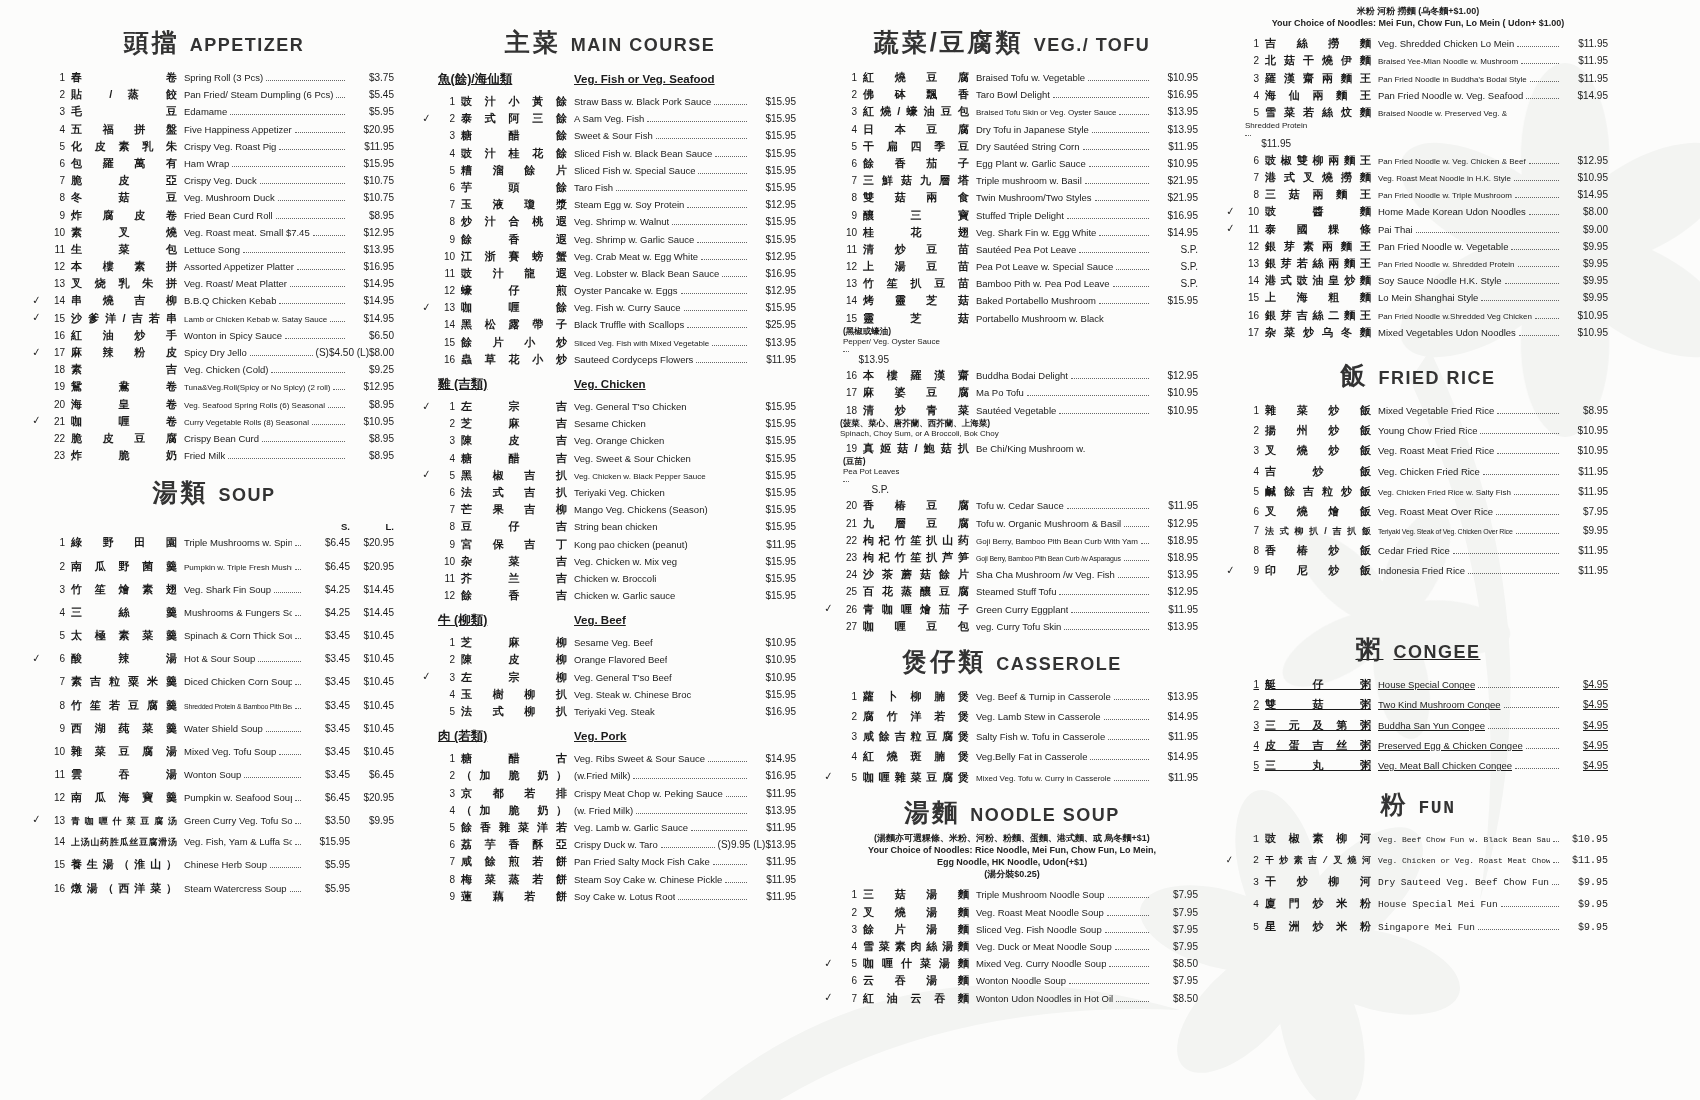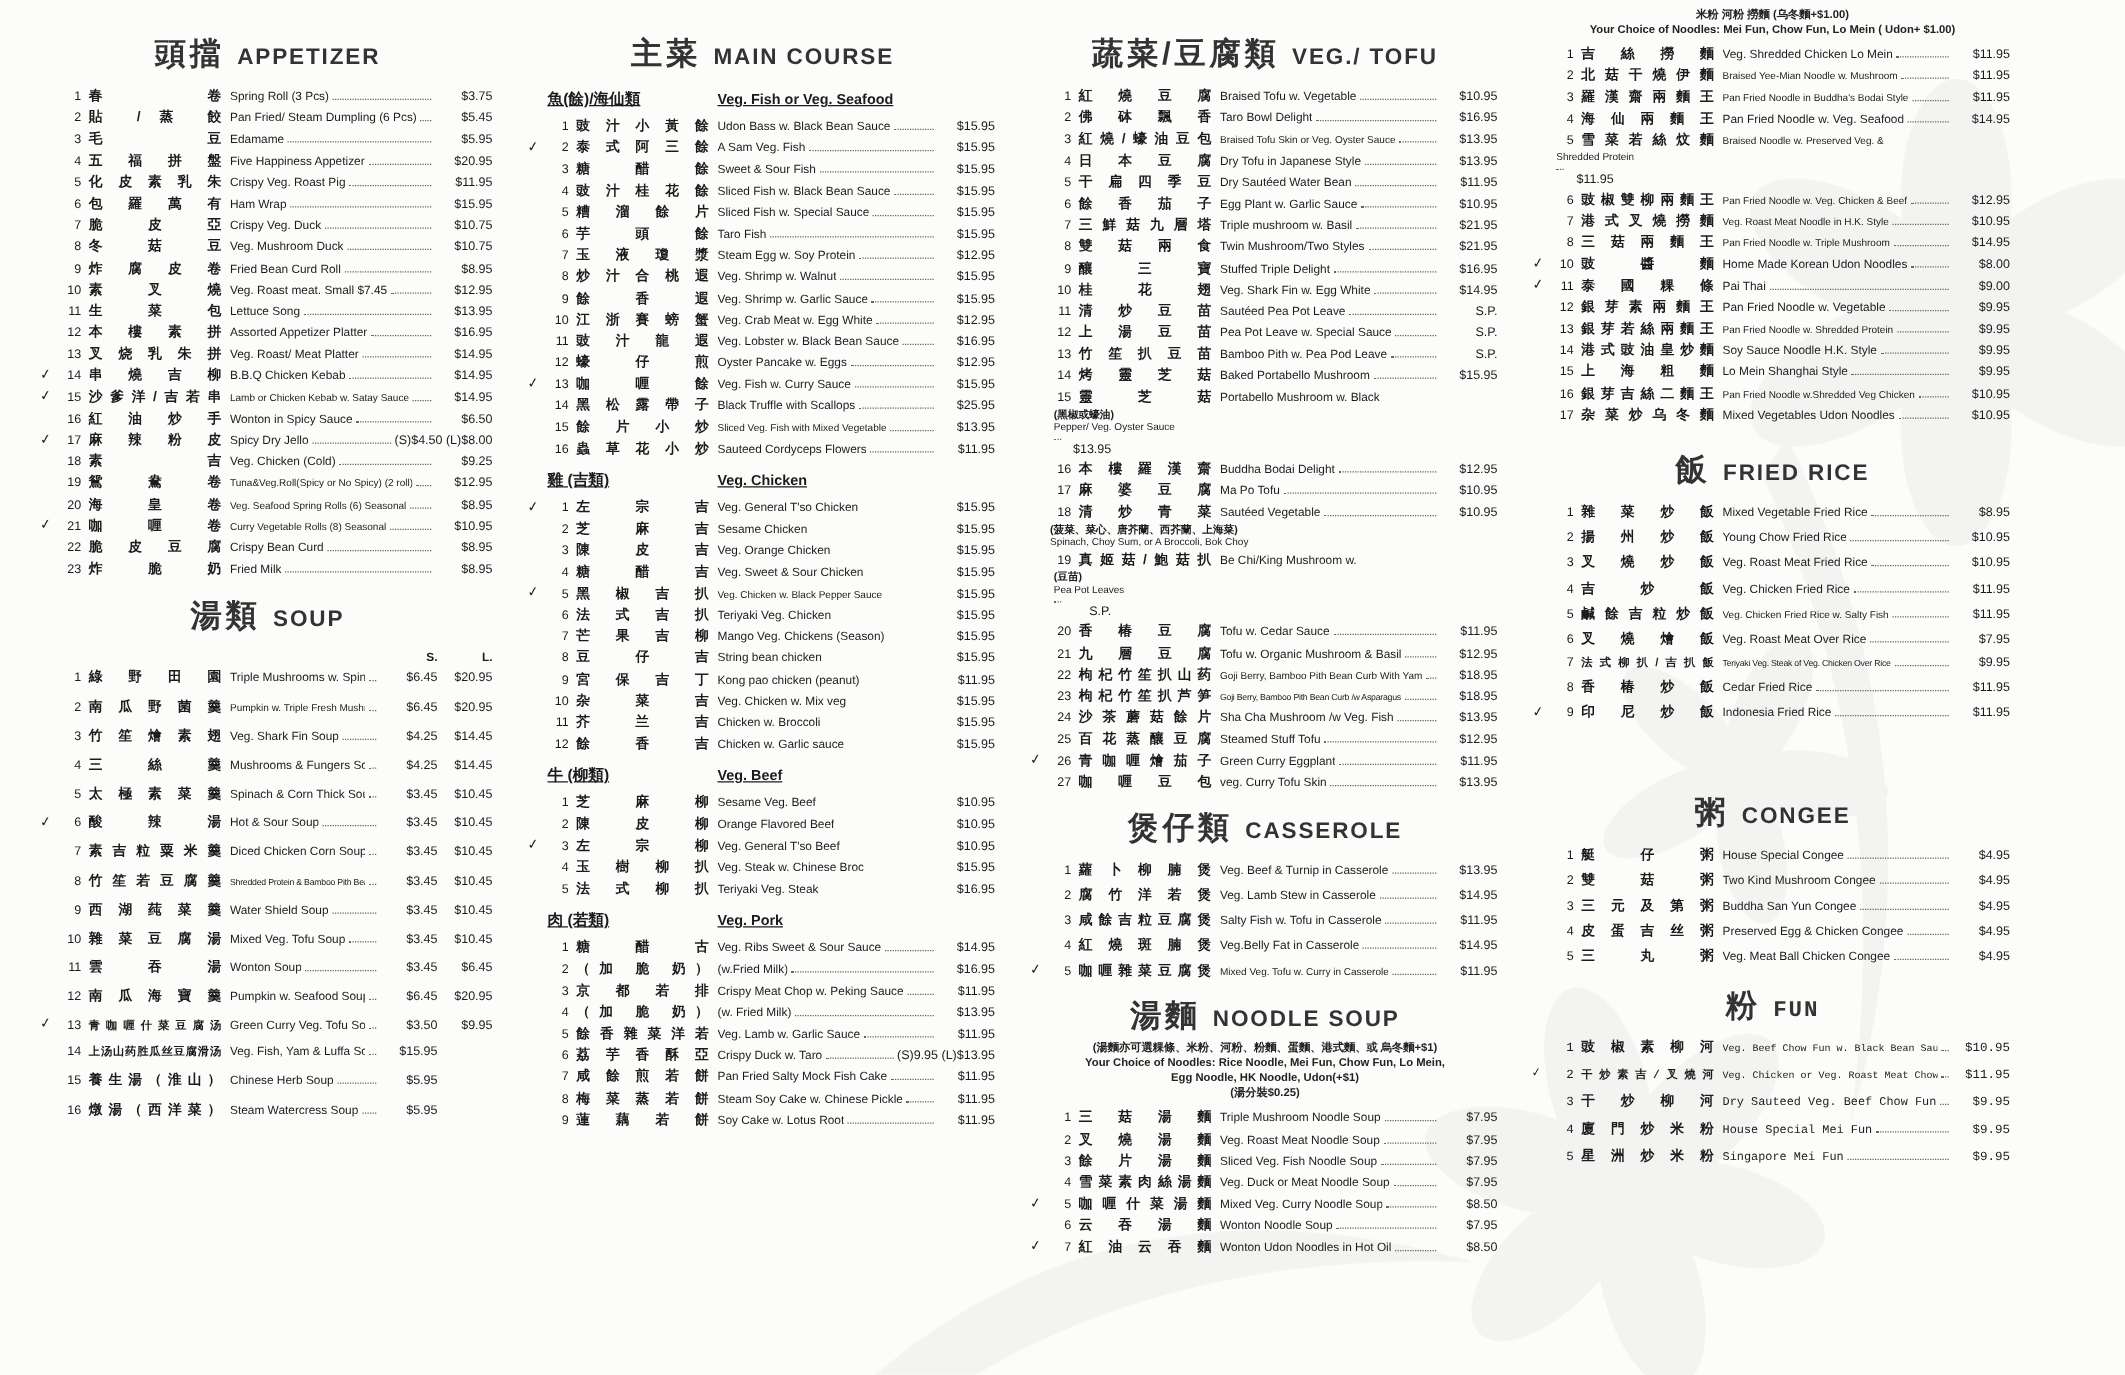"Udon Bass w. Black Bean" span.en { text: Udon Bass w. Black Bean -> Straw Bass w. Black Pork }
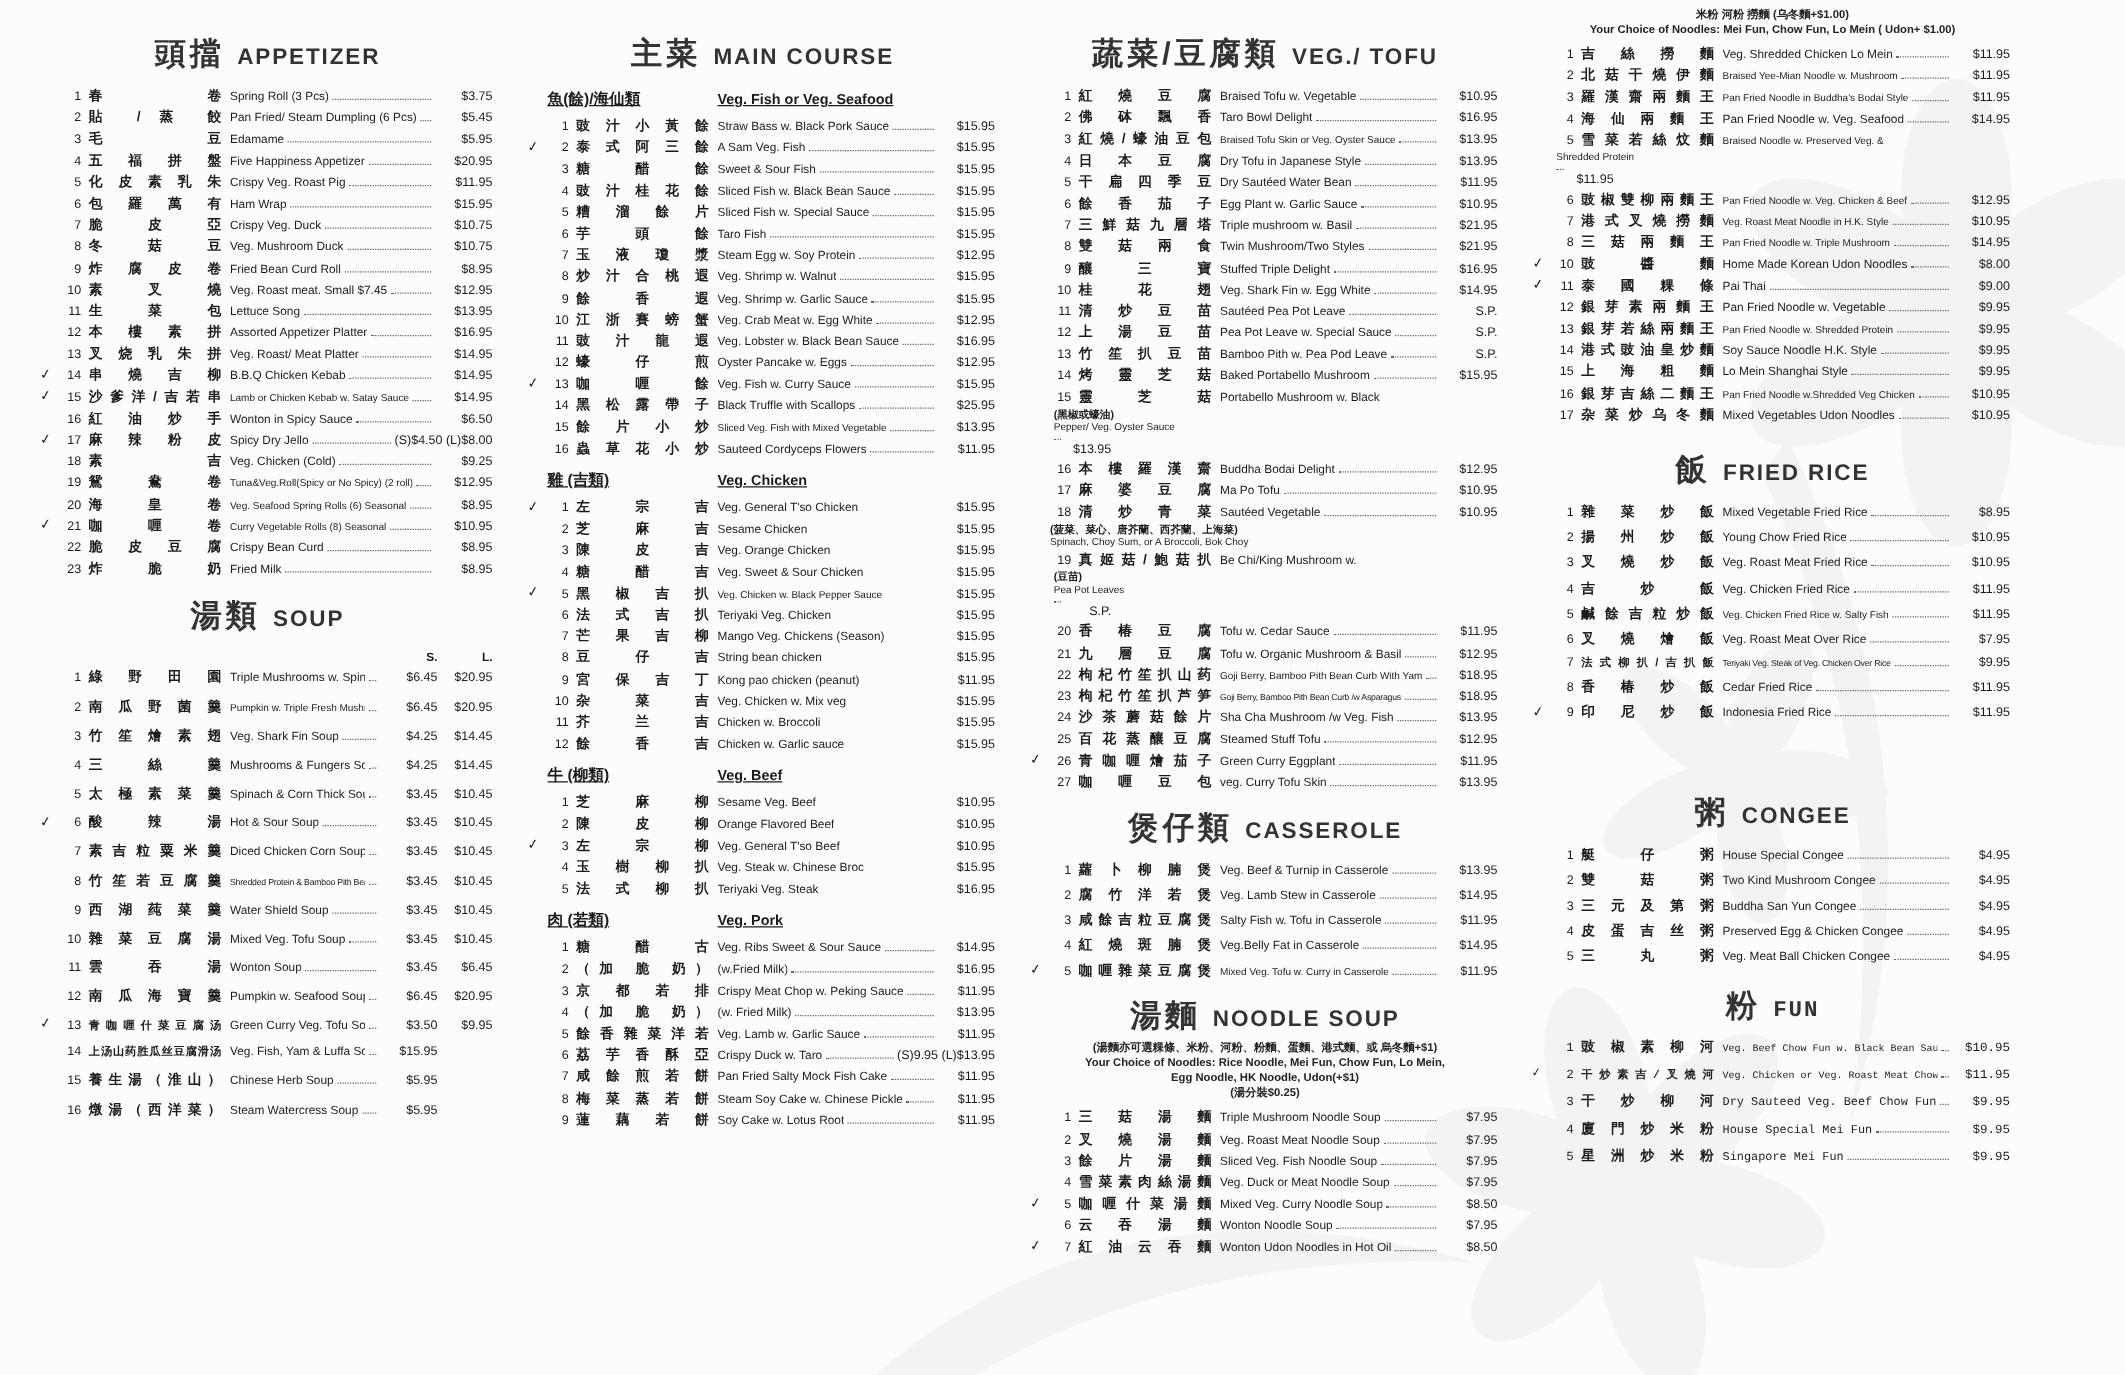"Dry Sautéed Water Bean" span.en { text: Water Bean -> String Corn }
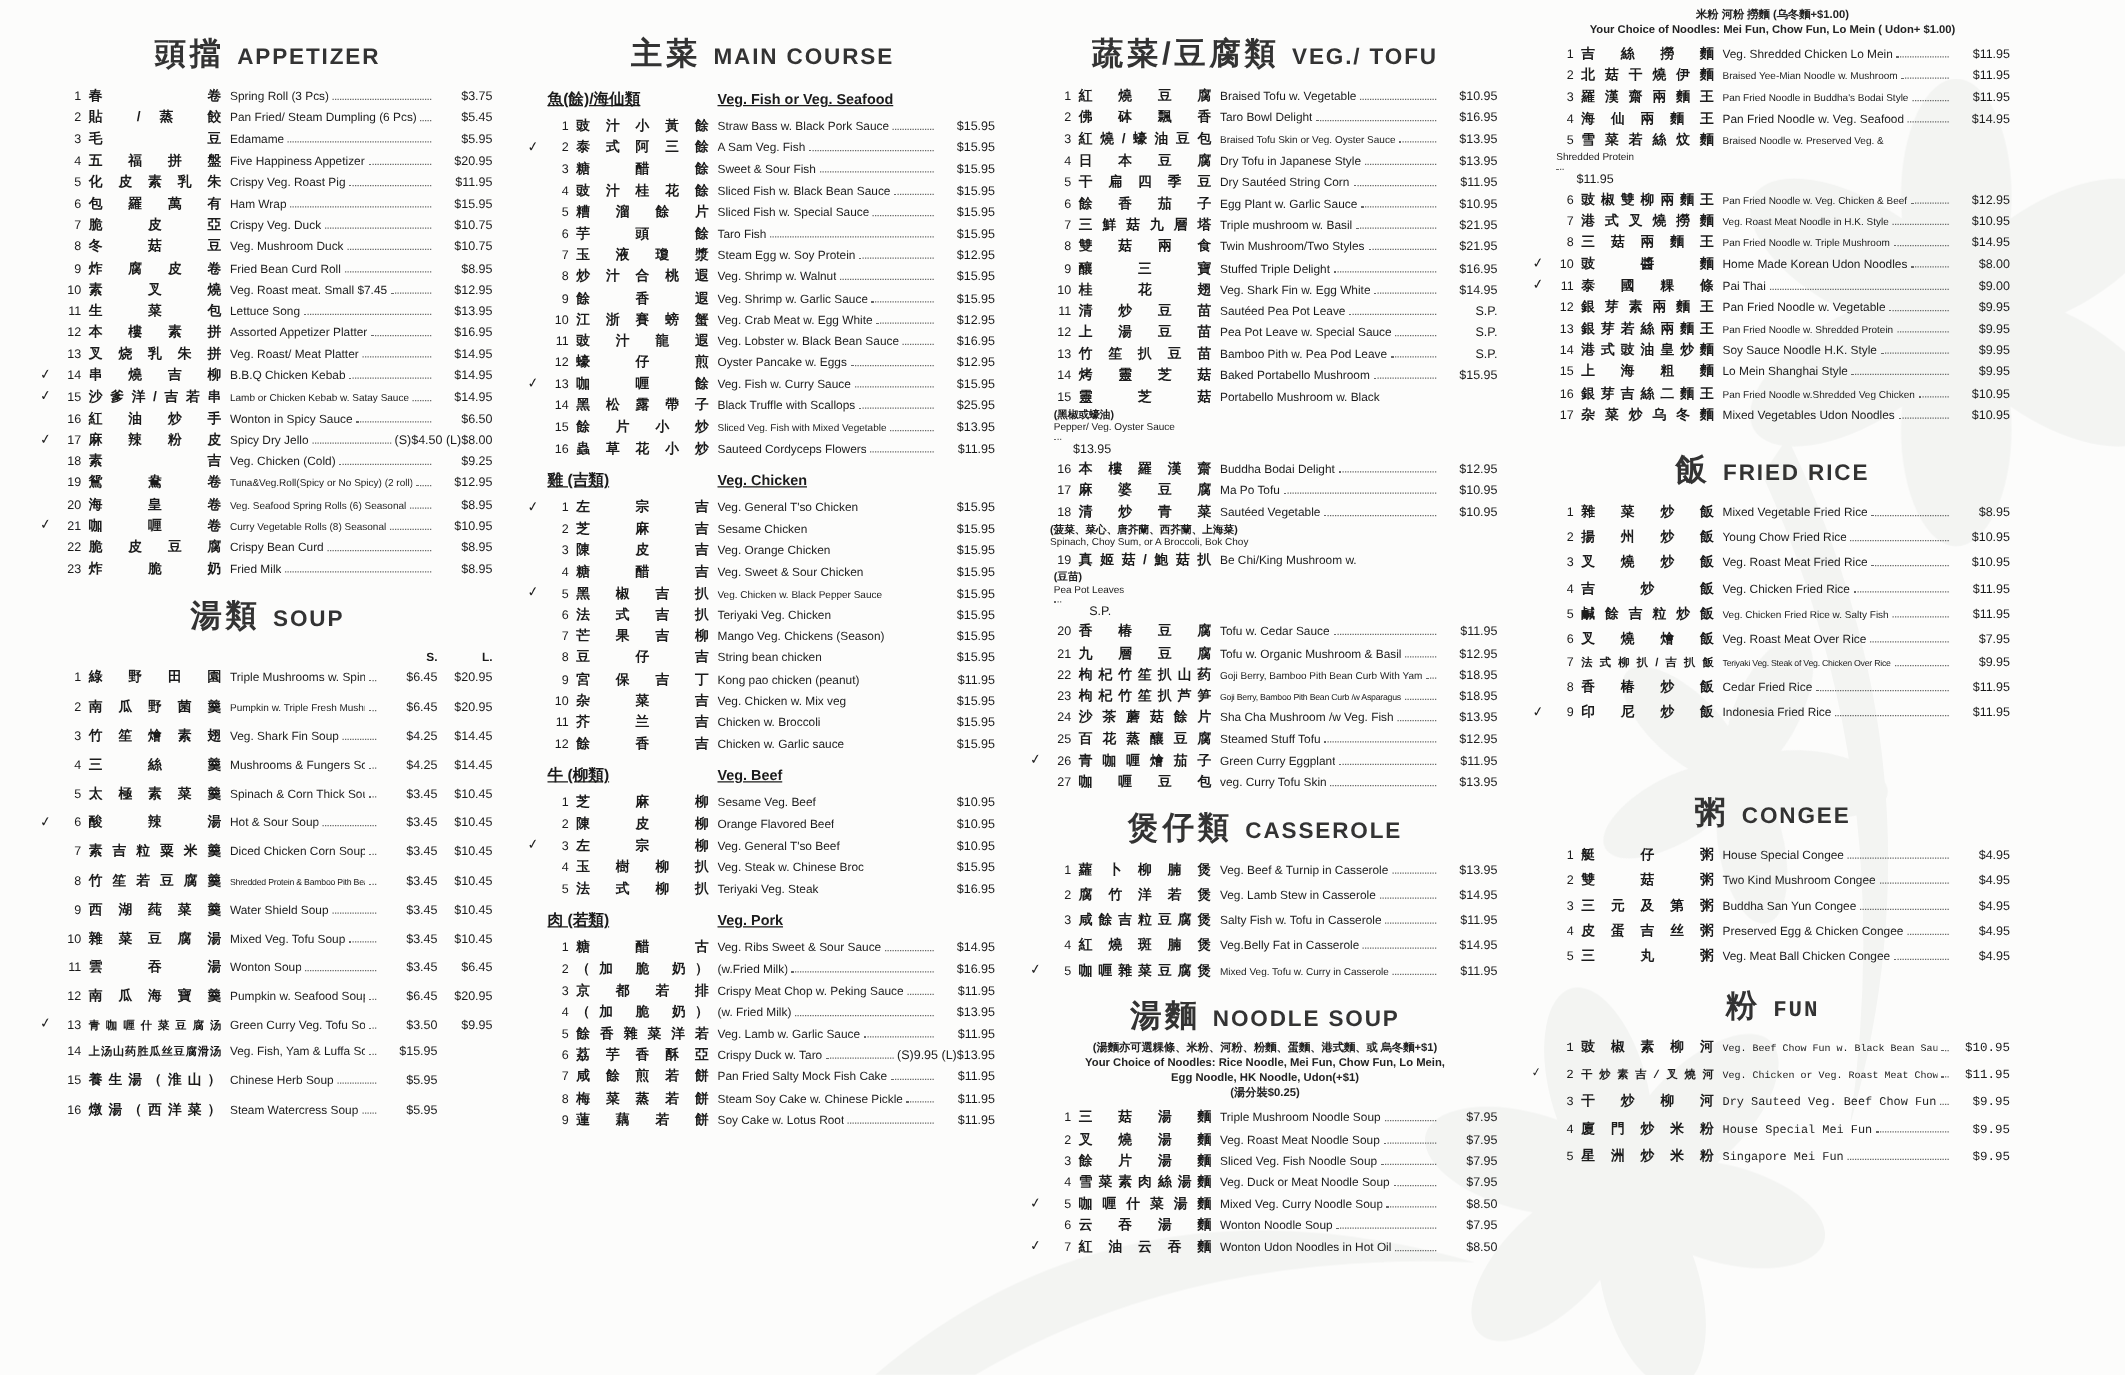"粥 CONGEE" div.section { text-decoration: none -> underline }
